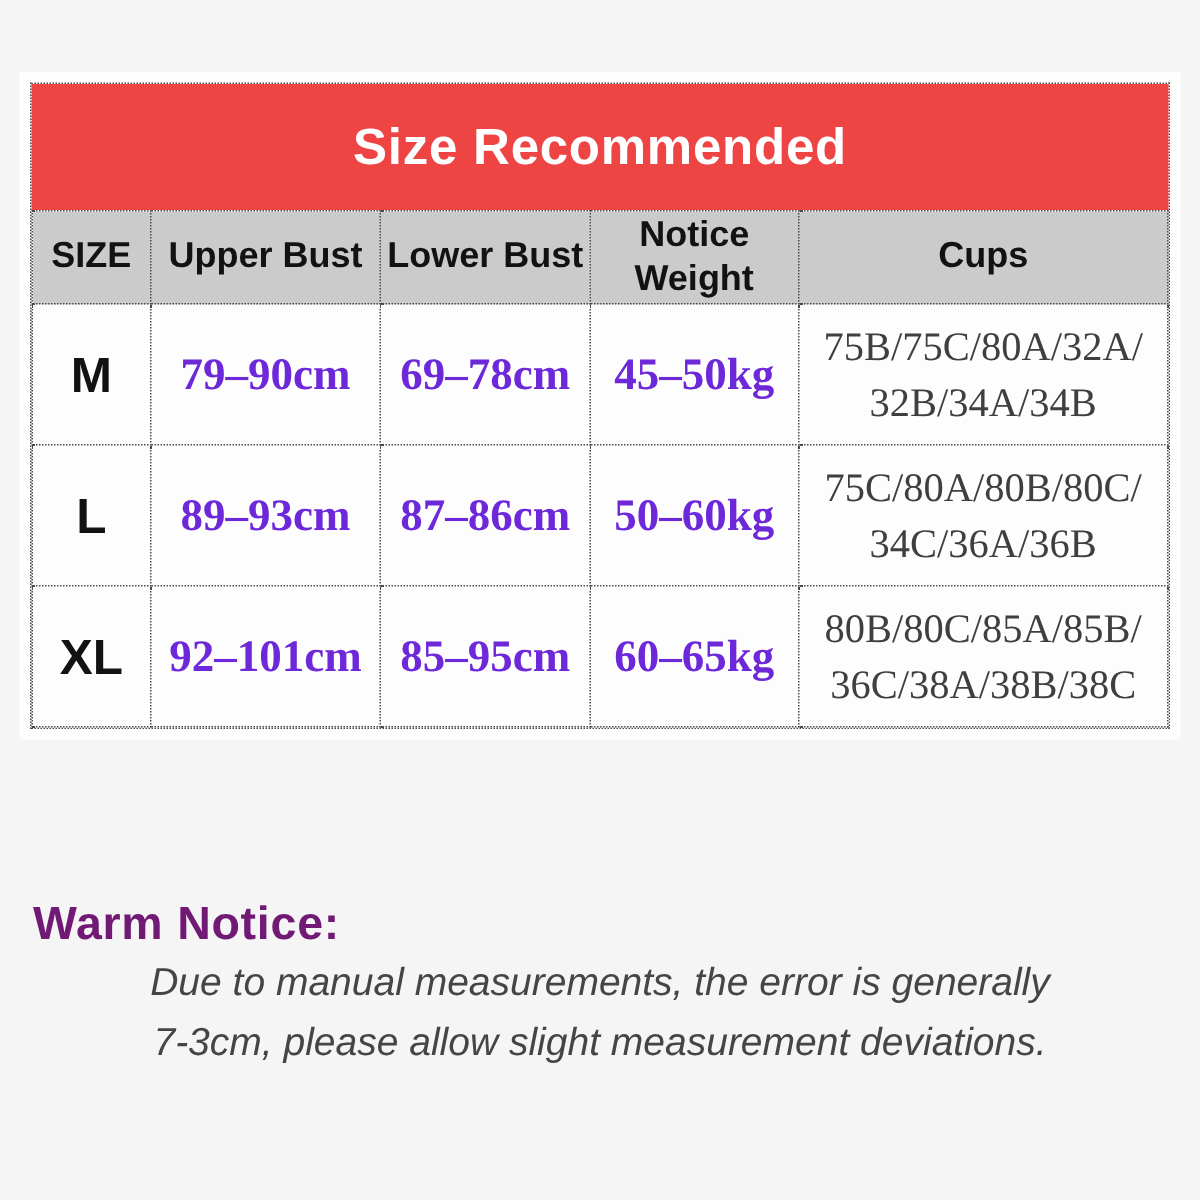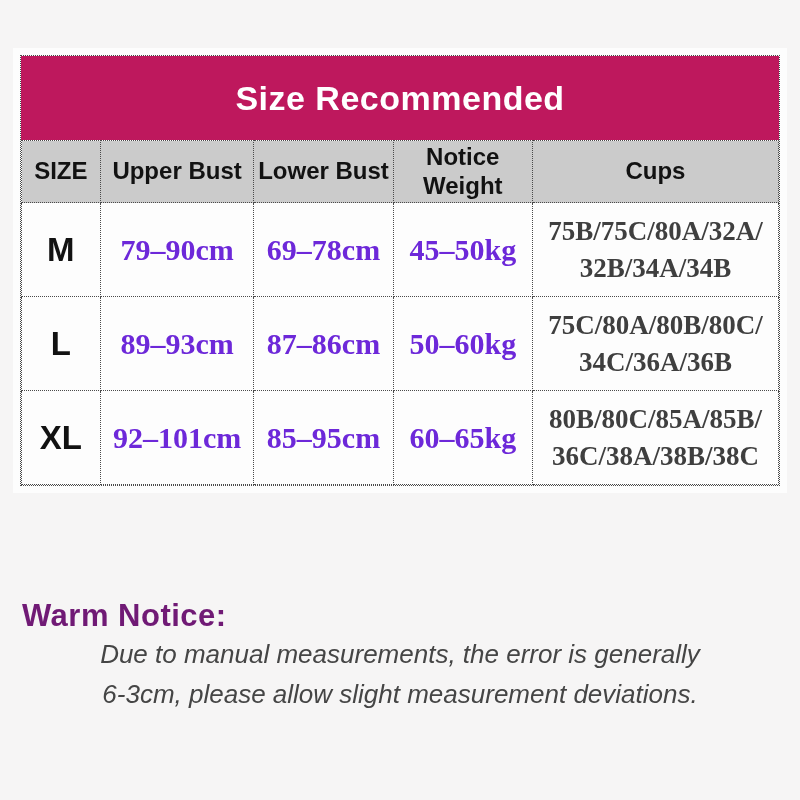"Size Recommended" .table-title { background: #be185d -> #ef4444 }
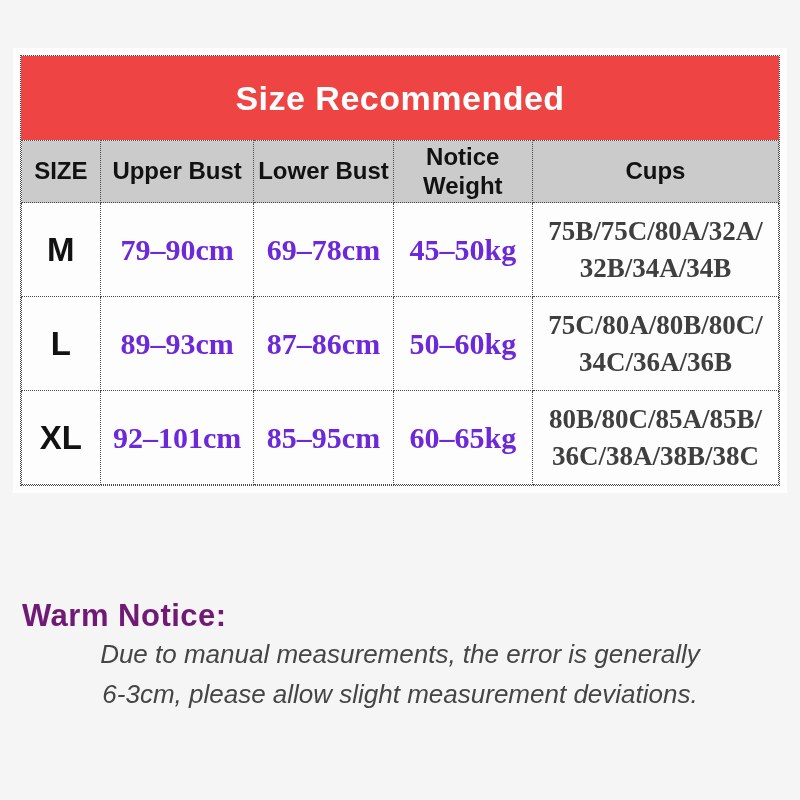"75B/75C/80A/32A/" td.cups-cell { font-weight: bold -> normal }
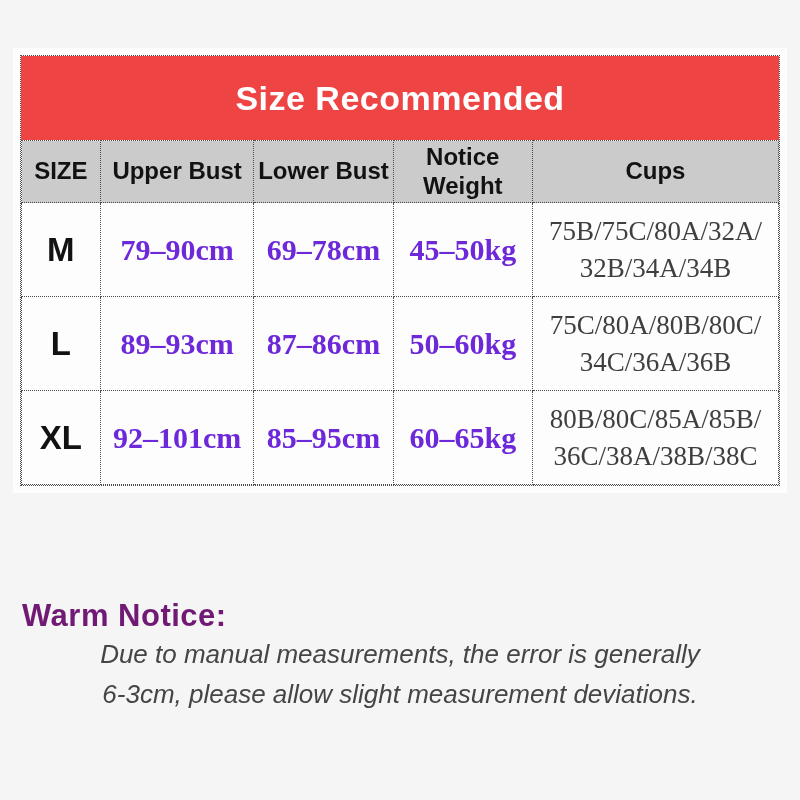"6-3cm, please allow slight measurement" div { text: 6-3cm -> 7-3cm }
